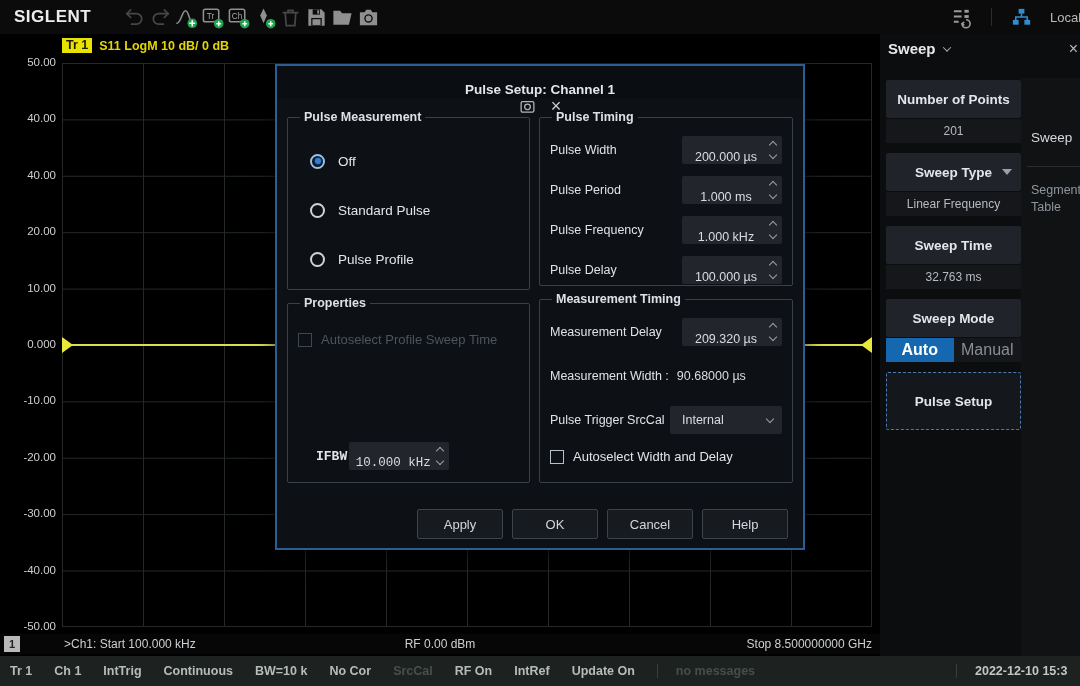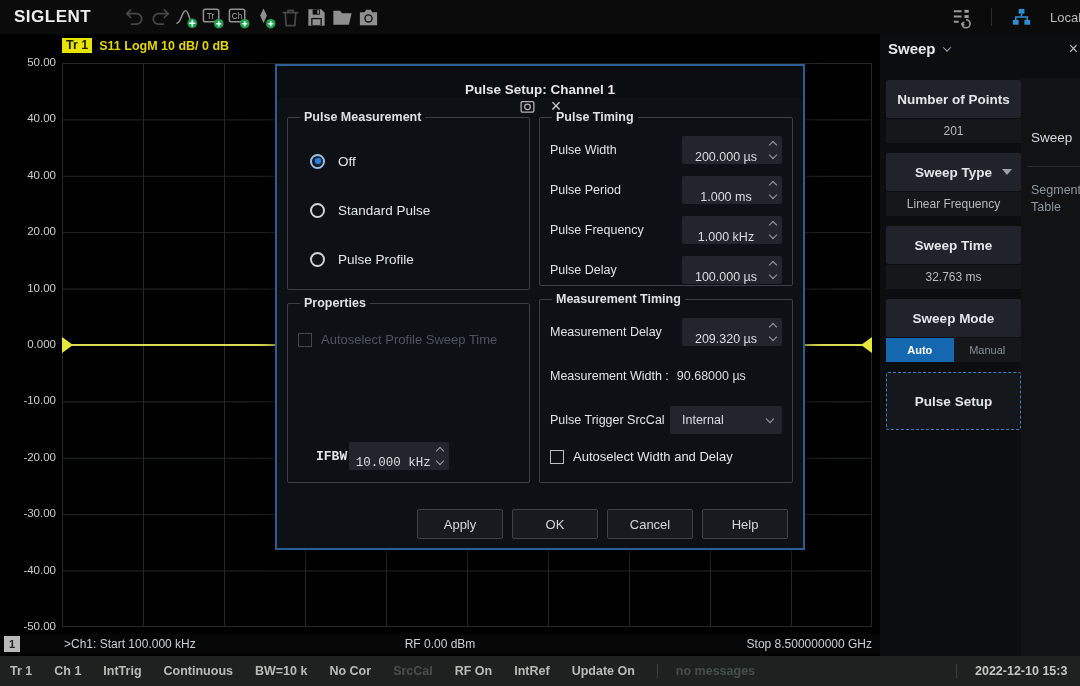"Auto" .sb-toggle > div { font-size: 11px -> 16px }
